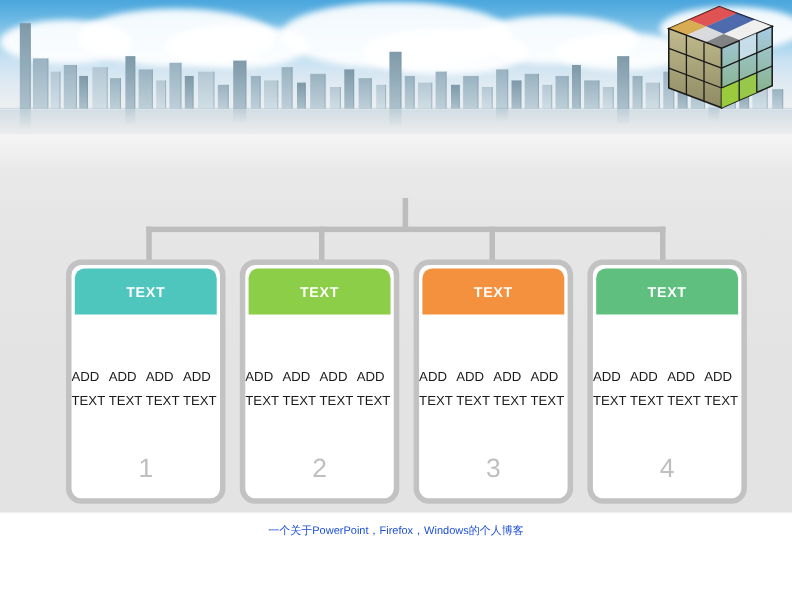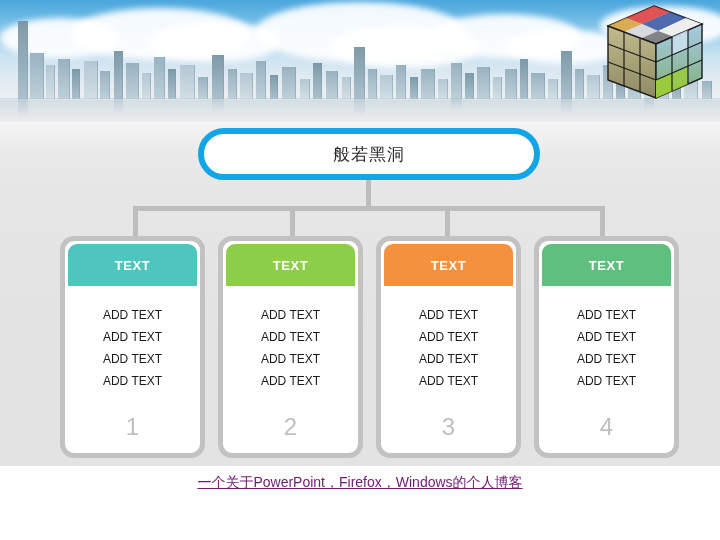"般若黑洞" div.title-pill { html: <div> <span>般若黑洞</span> </div> -> none }
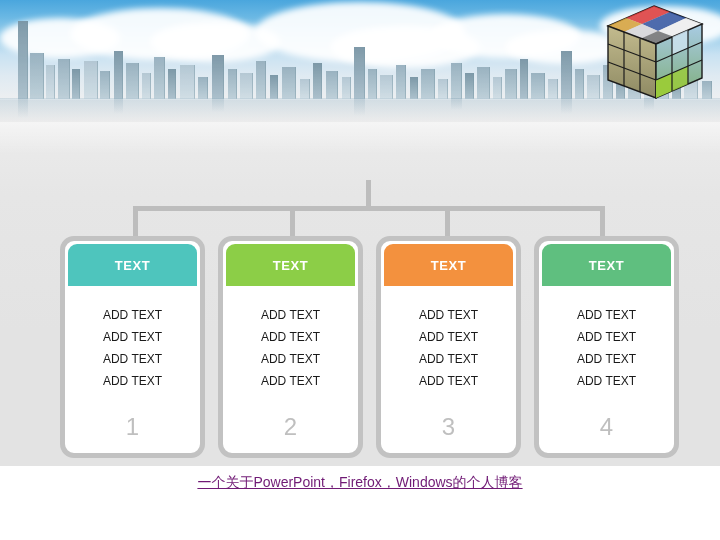"ADD TEXT" .card-body { flex-direction: column -> row }
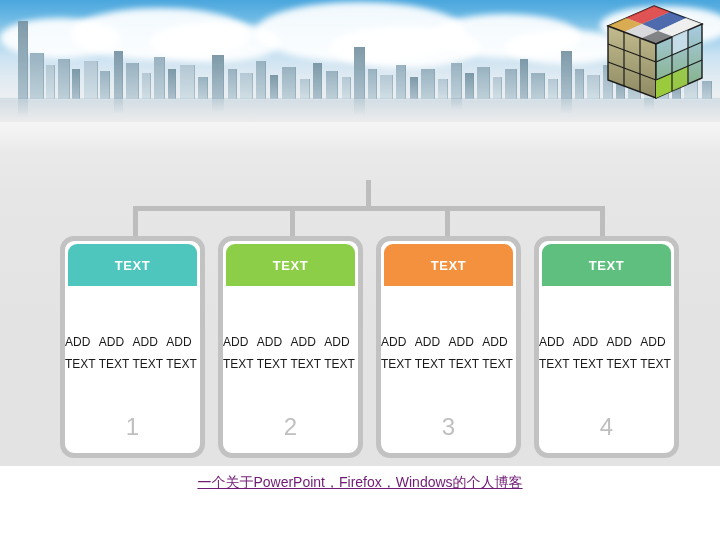"一个关于PowerPoint，Firefox，Windows的个人博客" .footer .f-line { color: #701a75 -> #1d4ed8; font-size: 14px -> 10px; text-decoration: underline -> none }
